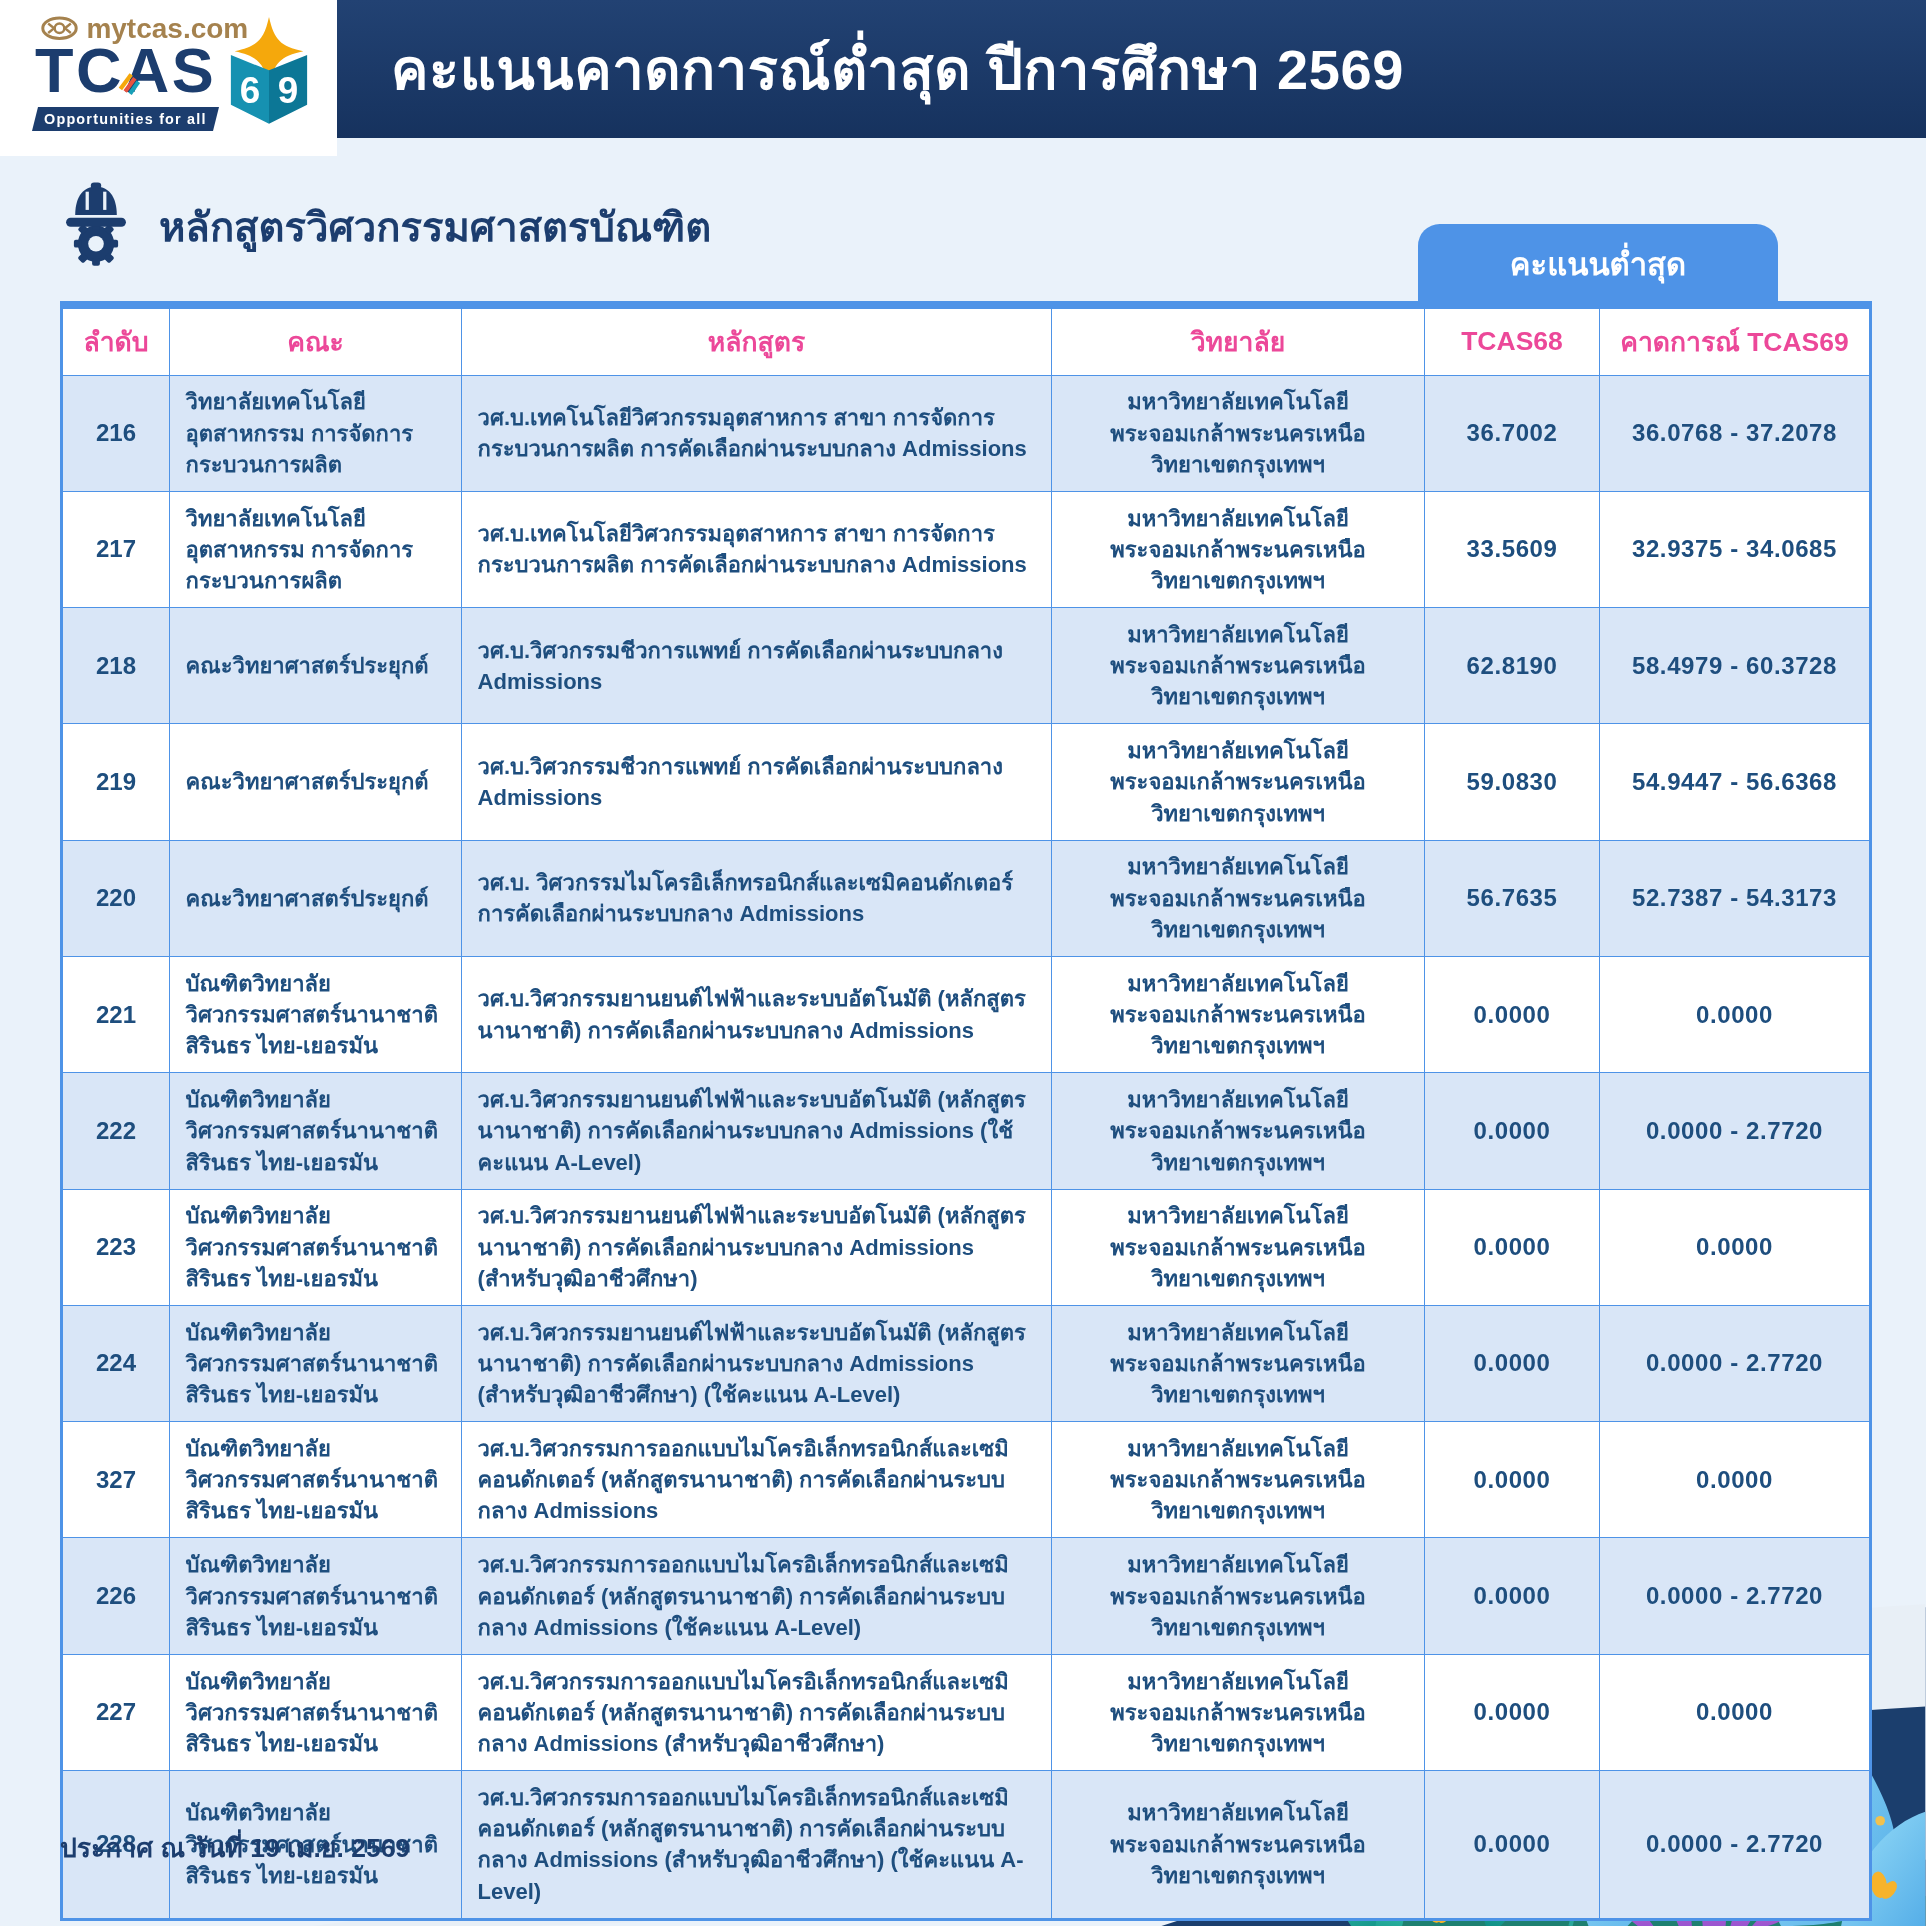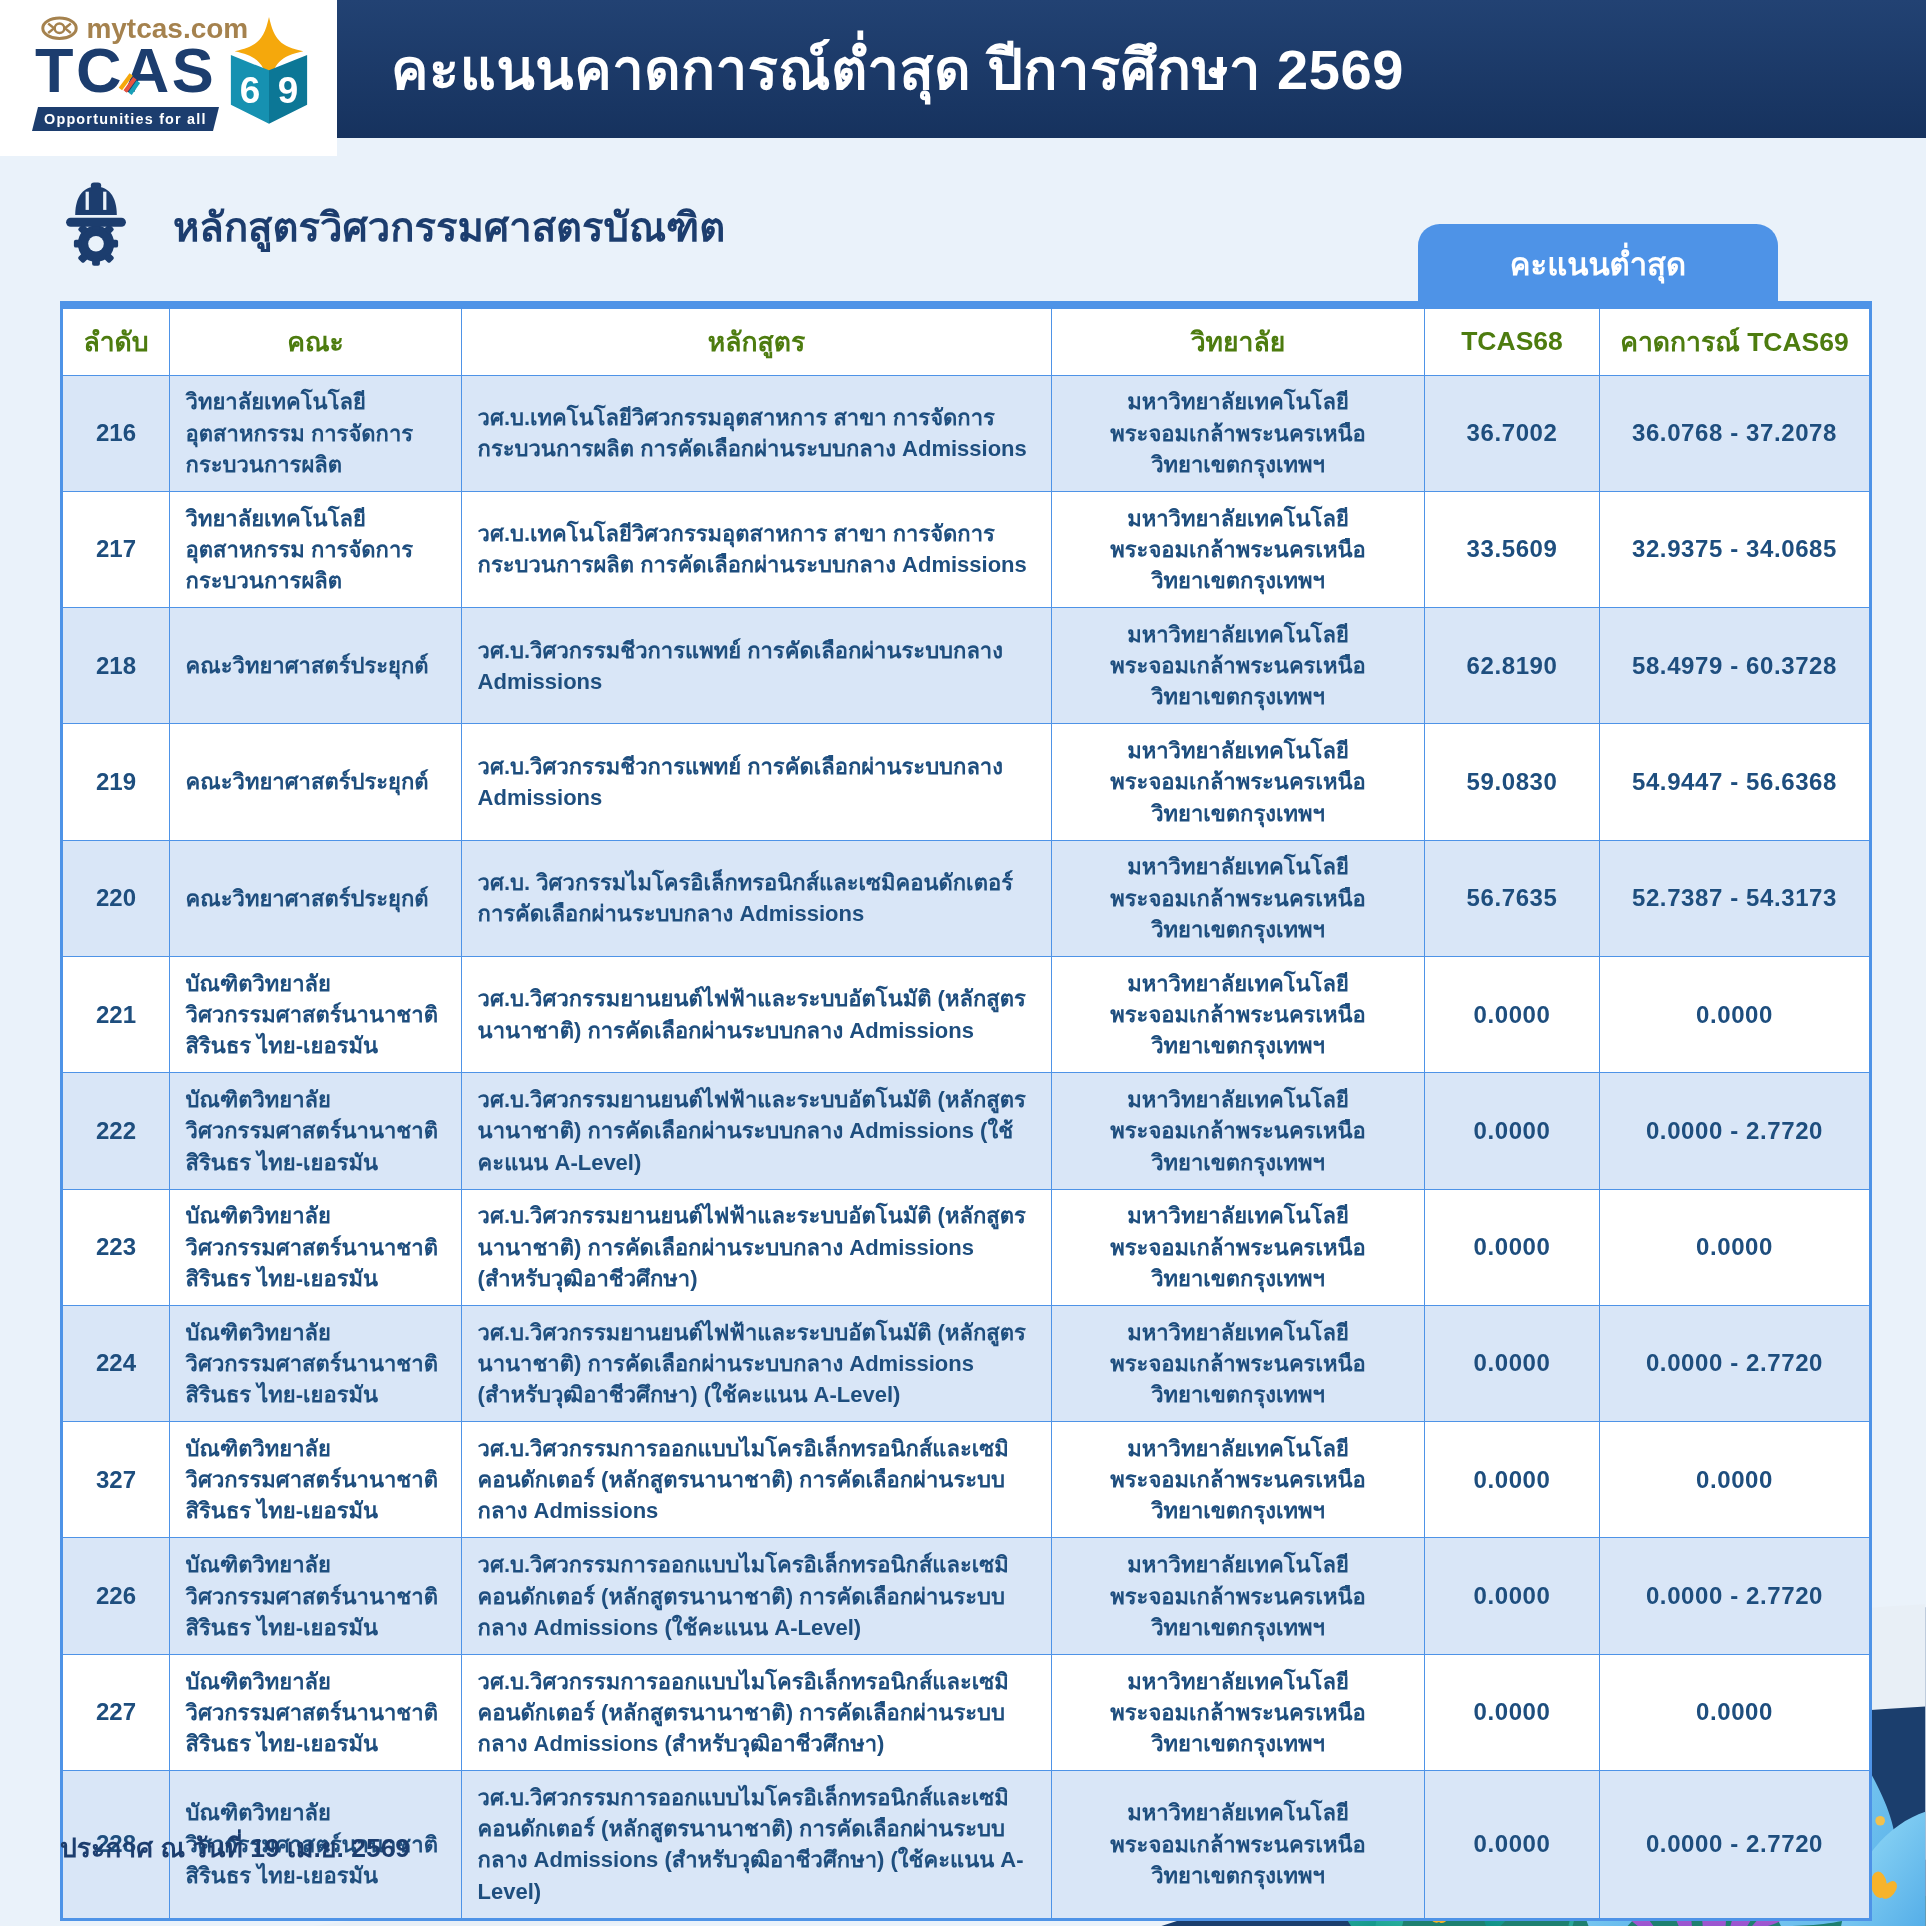"หลักสูตรวิศวกรรมศาสตรบัณฑิต" .section-title { margin-left: 14px -> none }
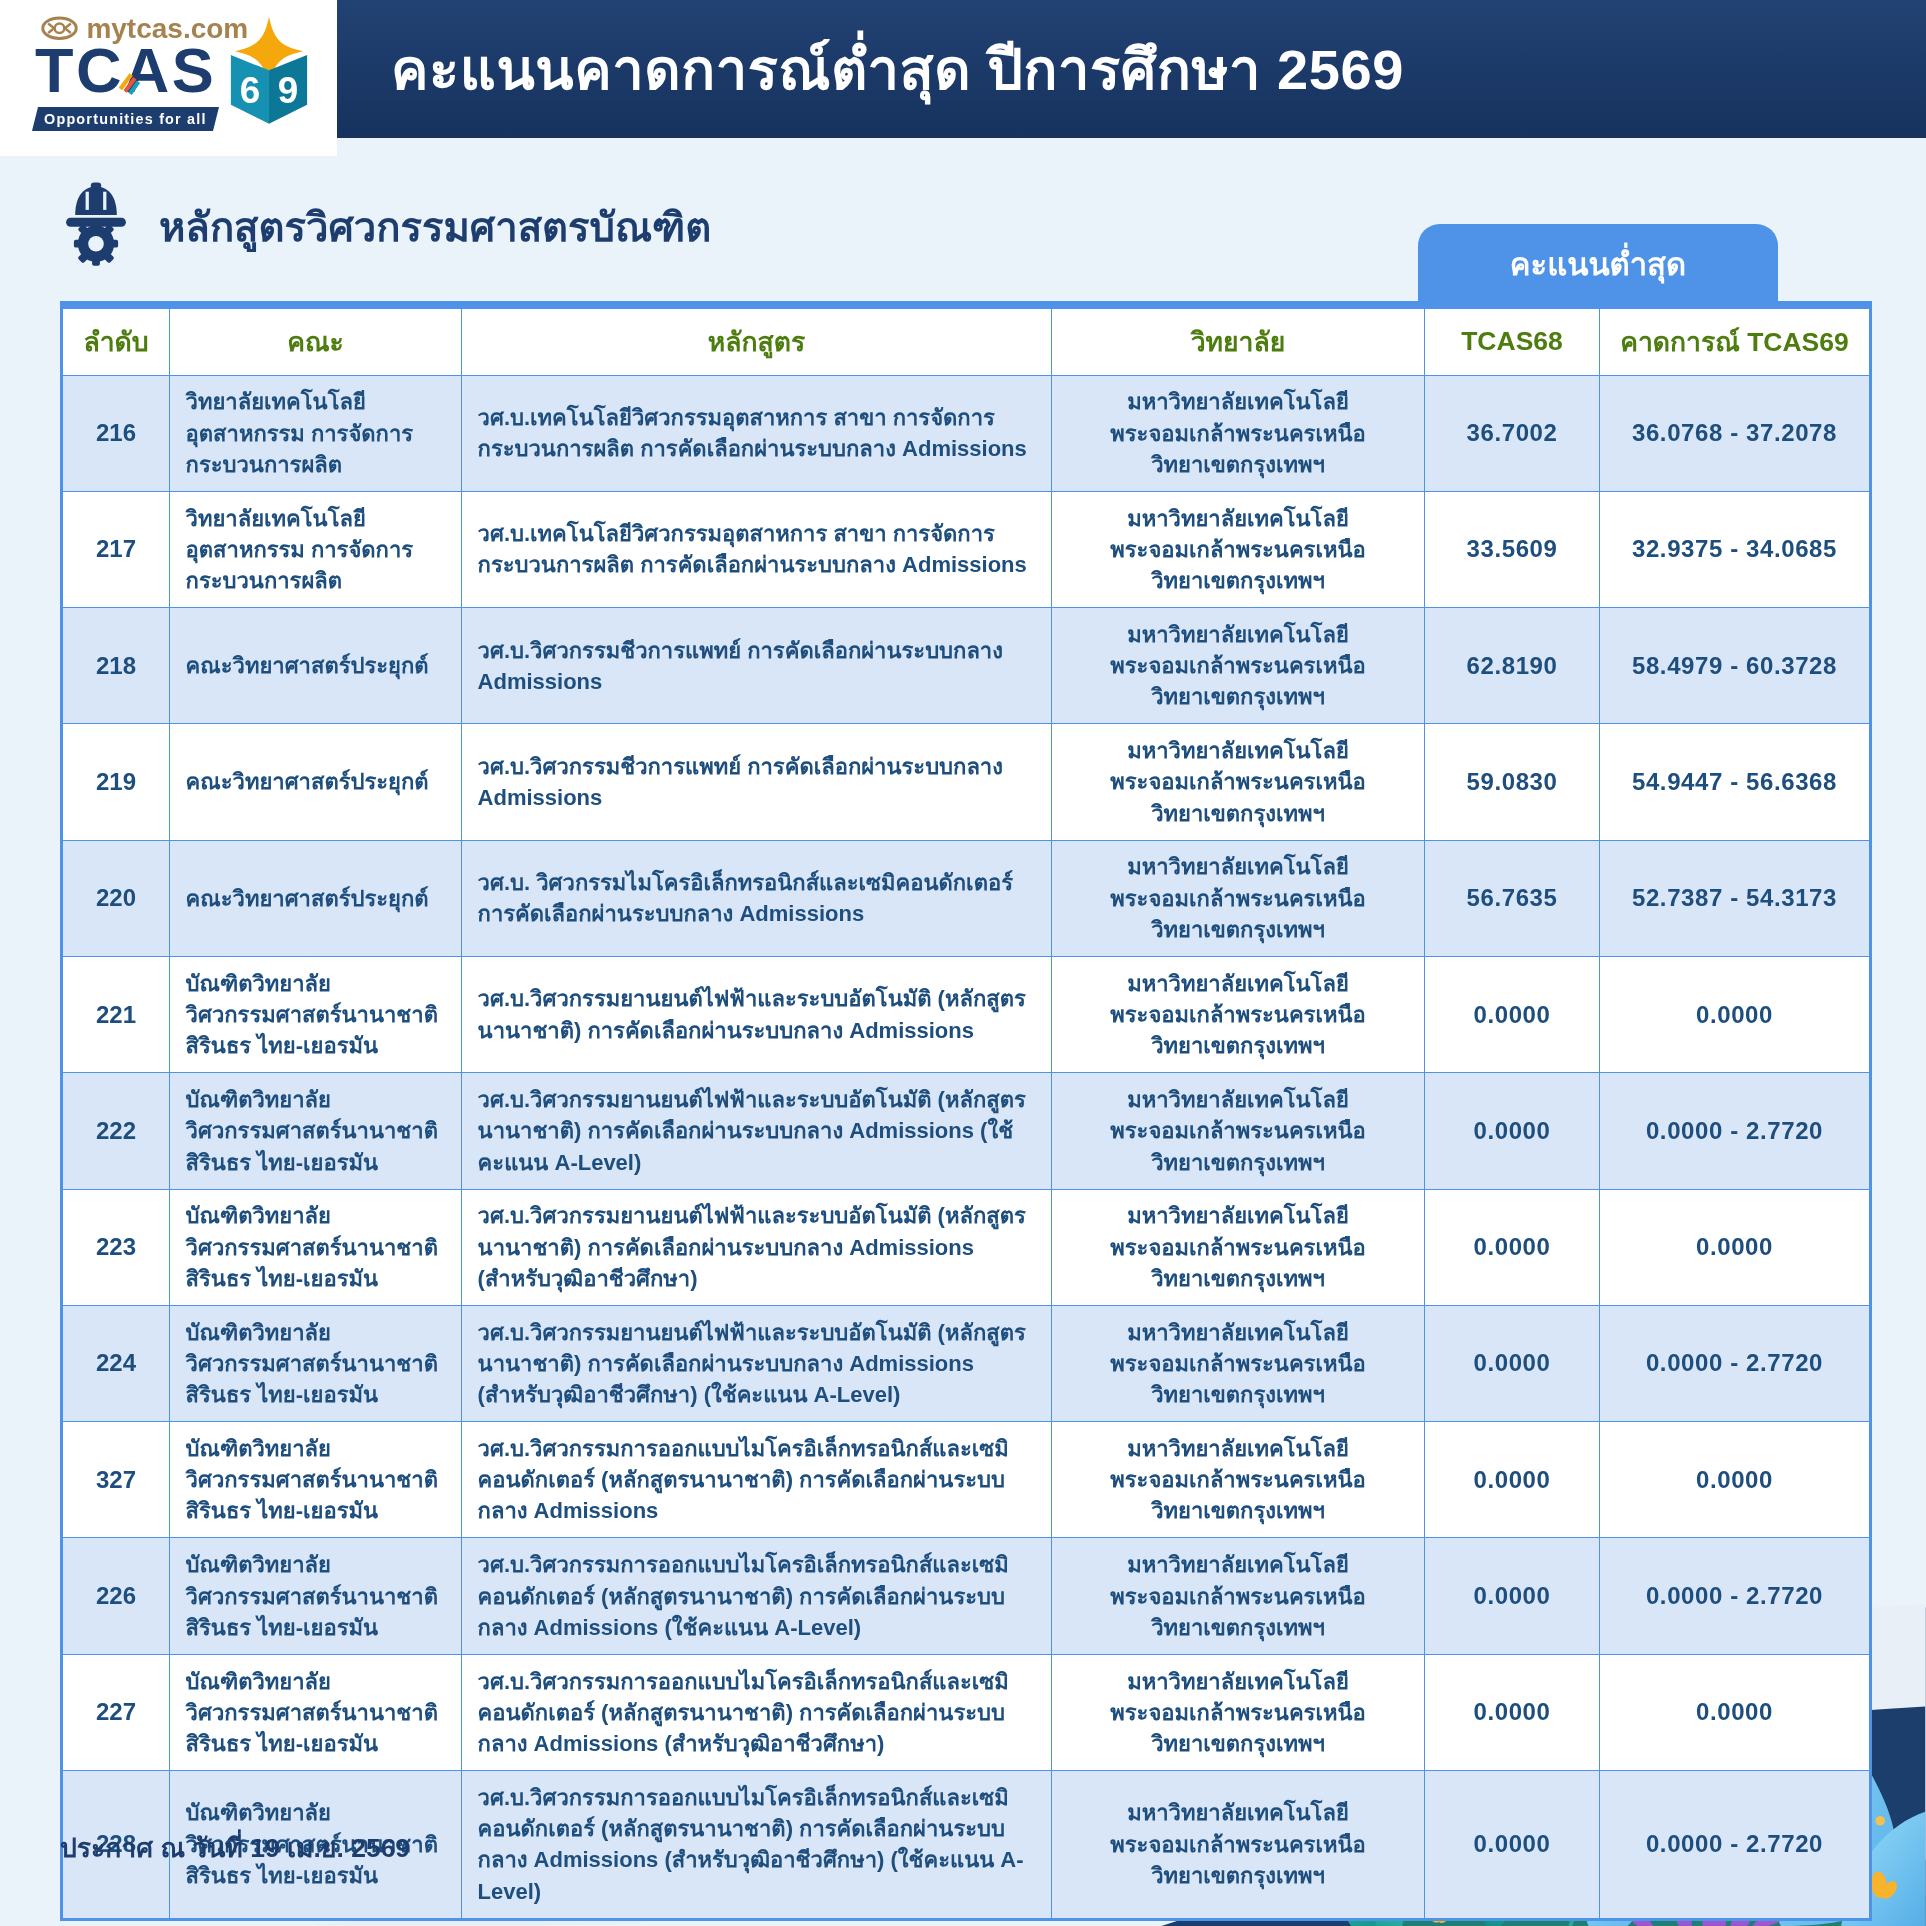"ลำดับ" thead th { color: #4d7c0f -> #ec4899 }
